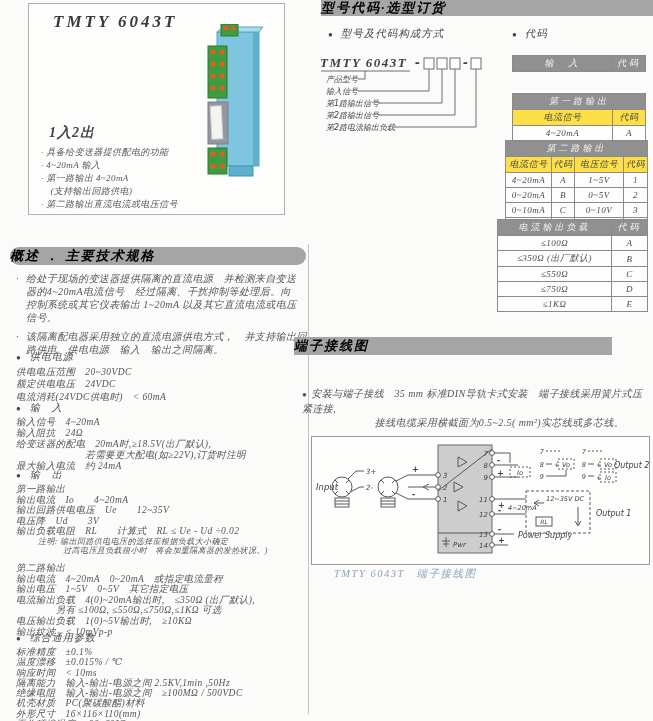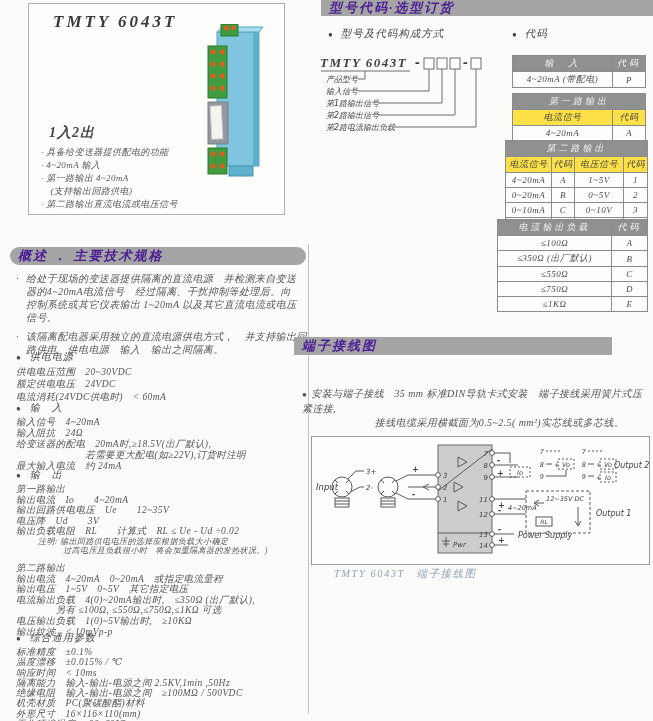"型号代码·选型订货" .bar { color: #4c1d95 -> #000000; padding-left: 8px -> none }
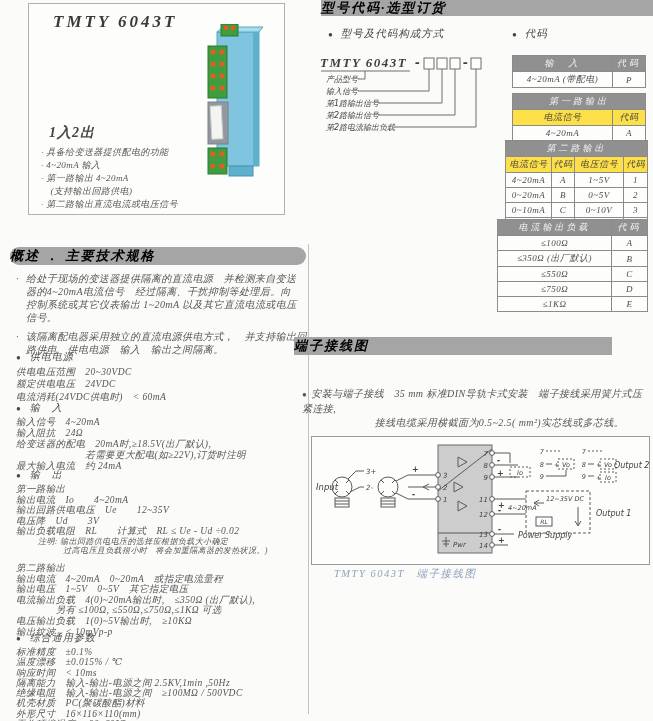"4~20mA (带配电)" tr { html: <tr> <td>4~20mA (带配电)</td> <td>P</td> </tr> -> none }
